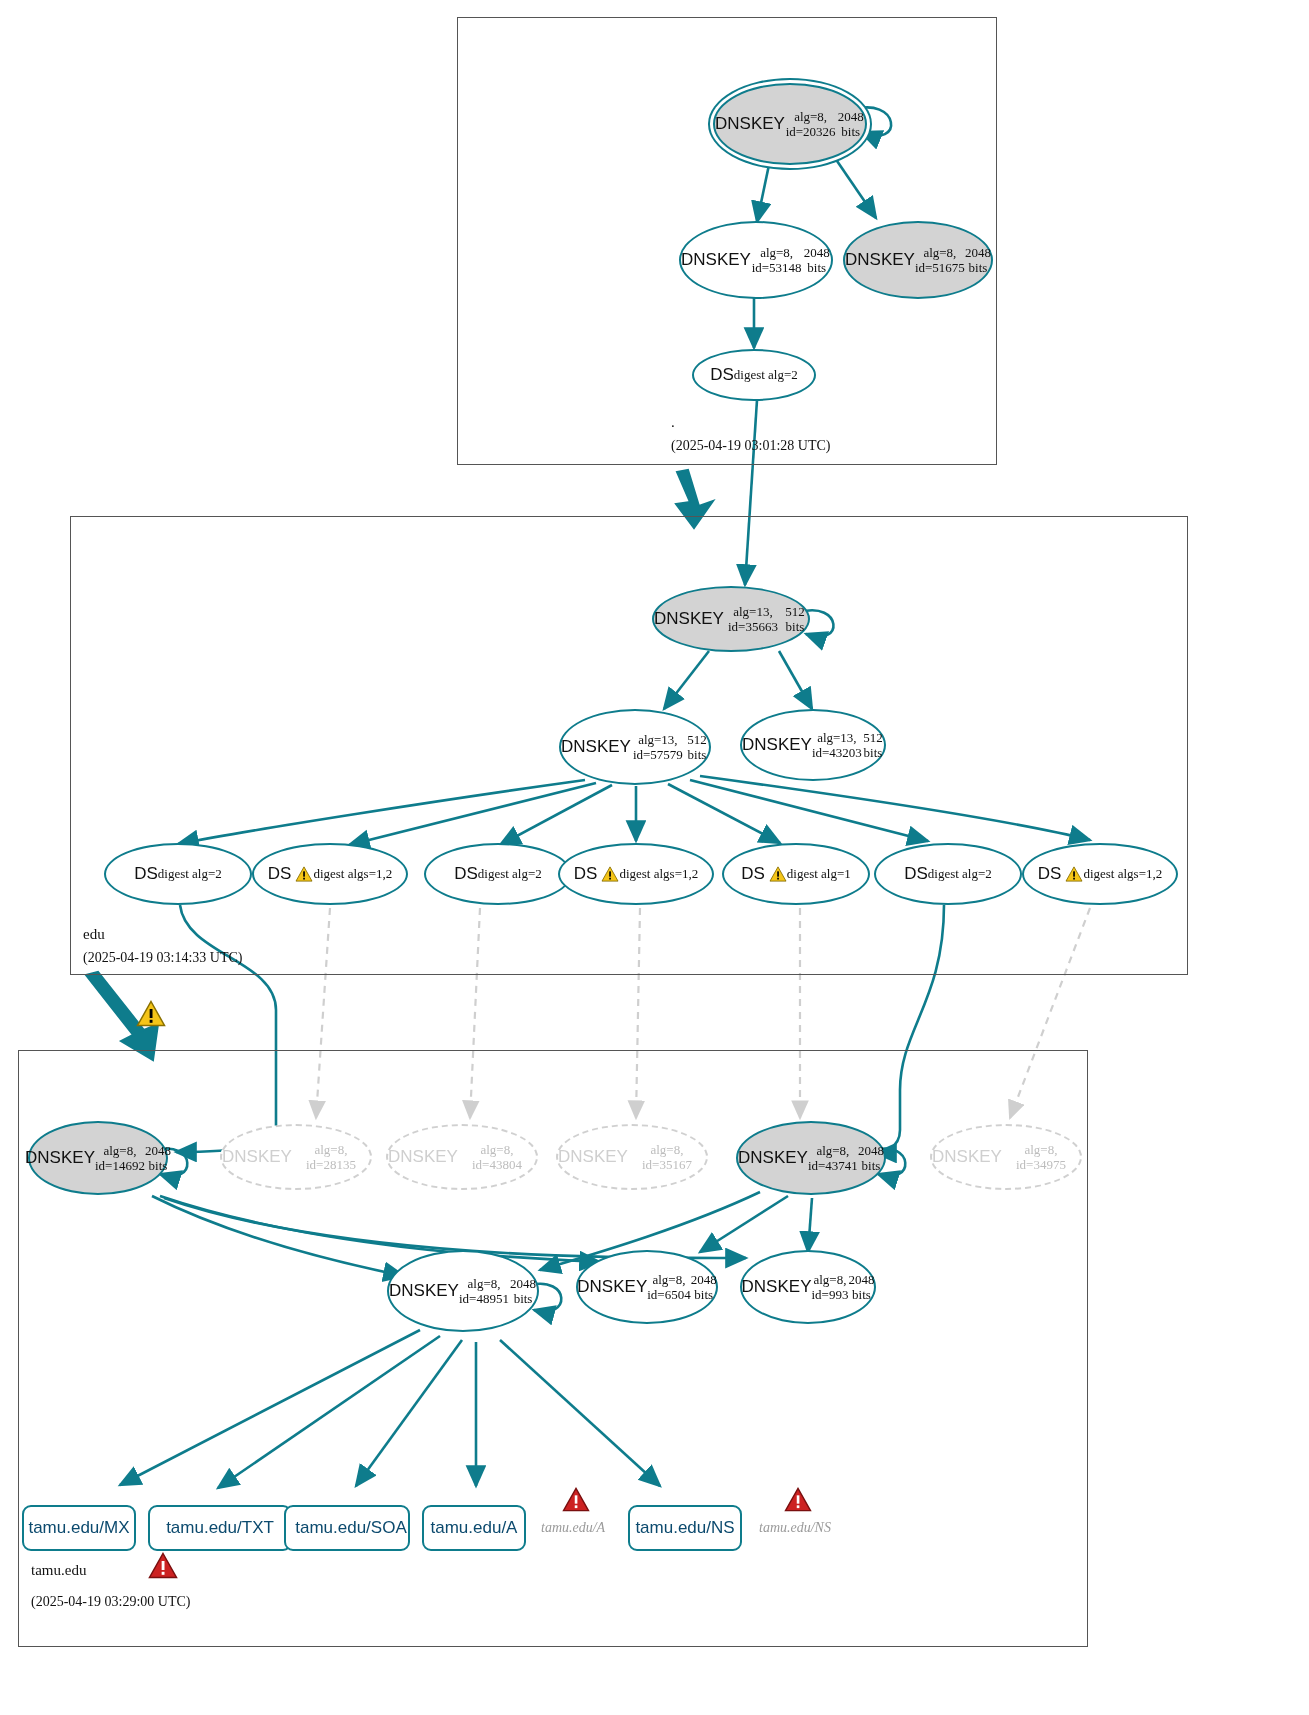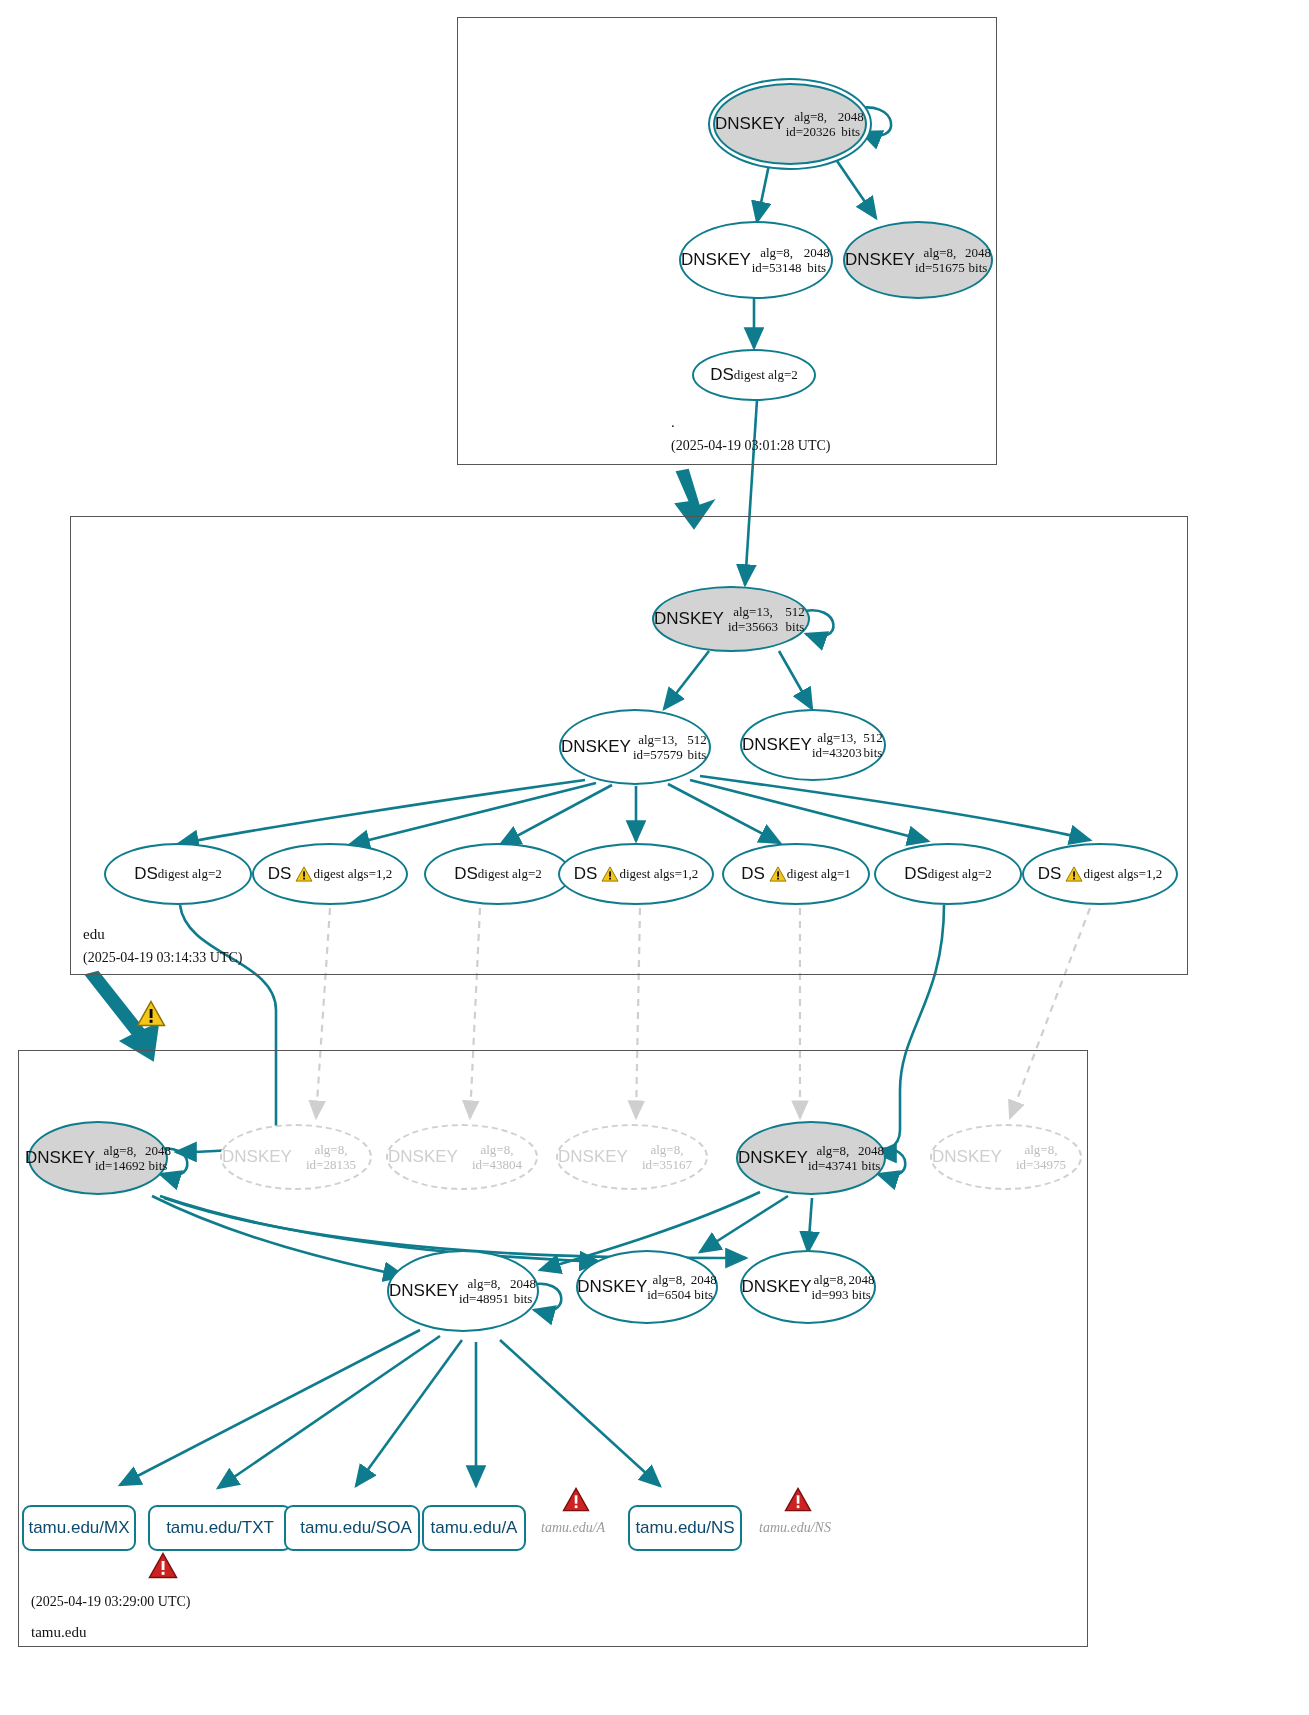"tamu.edu/SOA" div.node { width: 136px -> 126px }
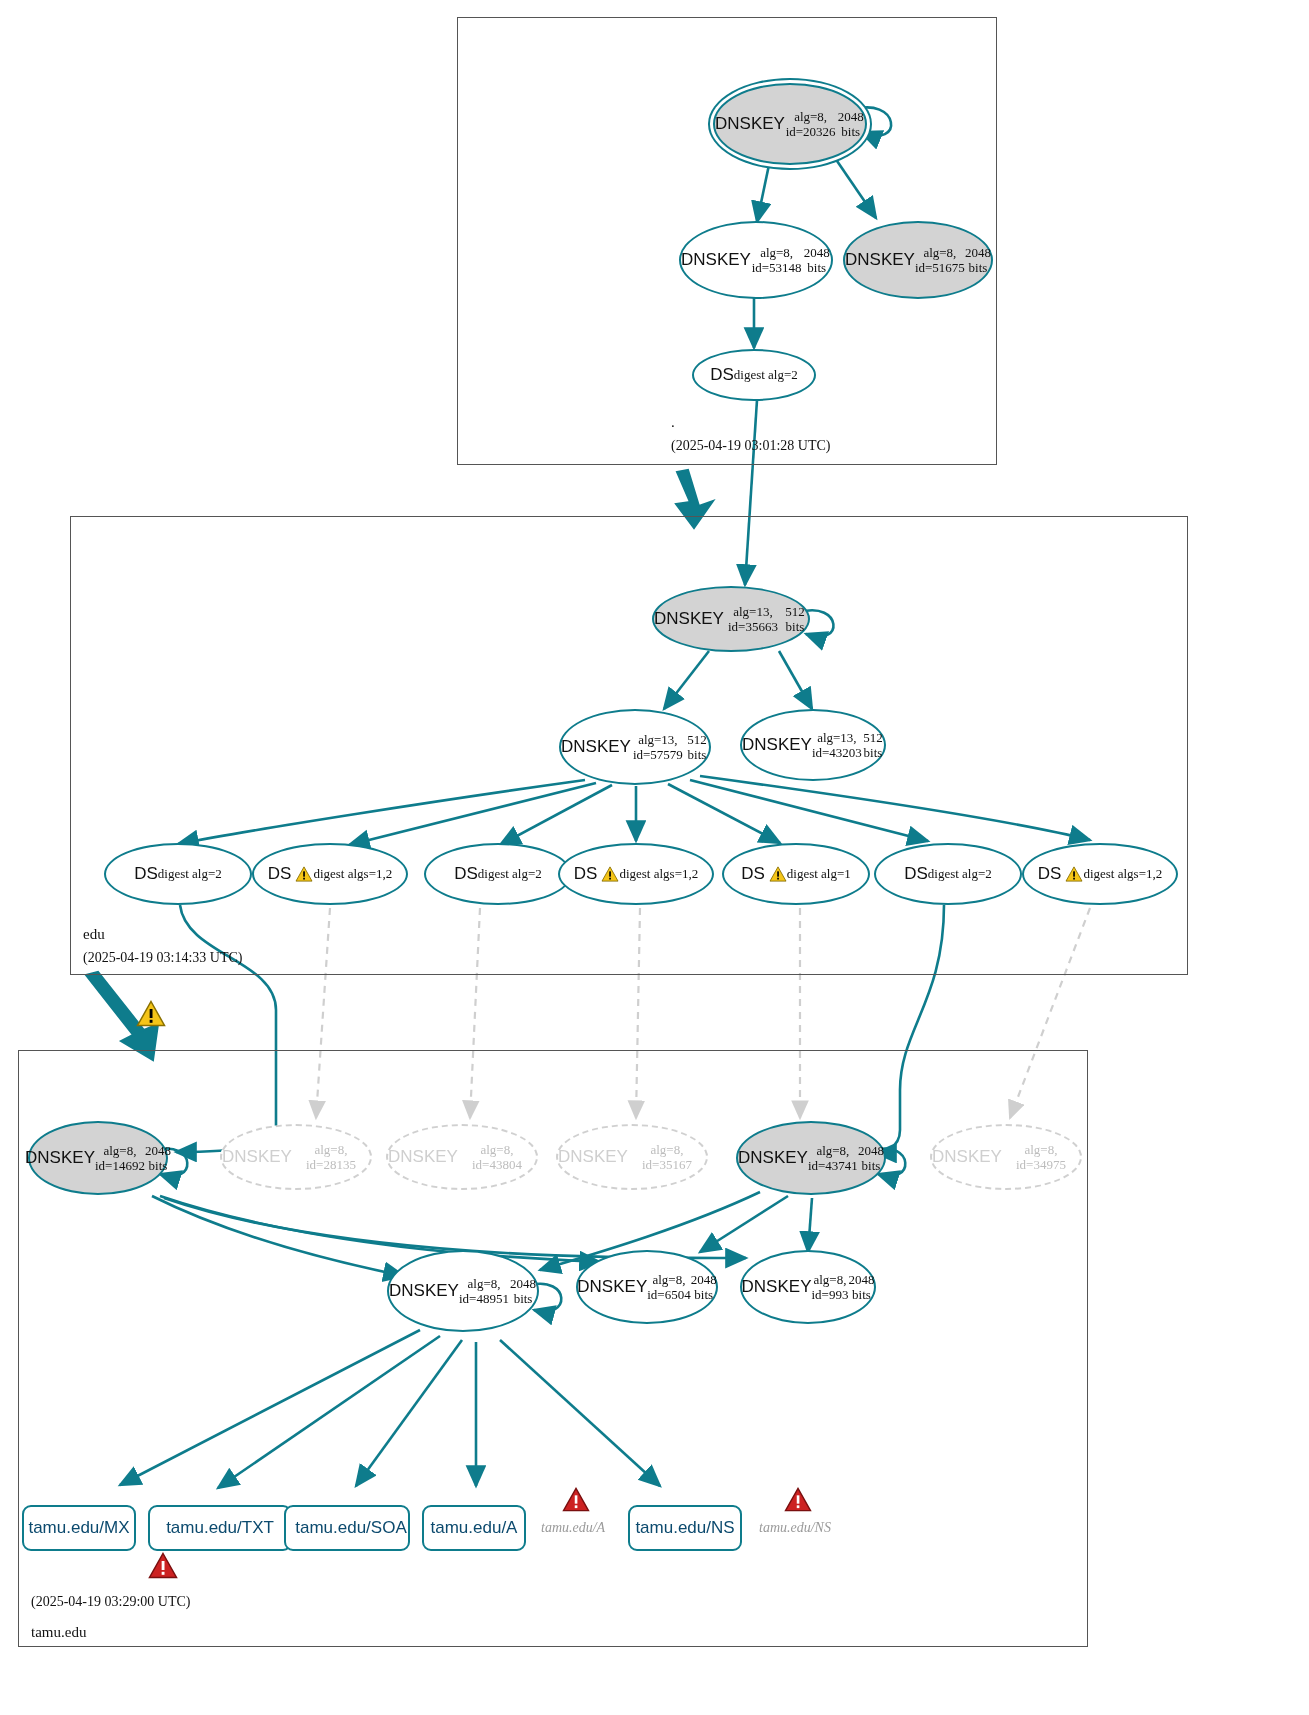"tamu.edu" div.zlabel { top: 1624px -> 1562px }
